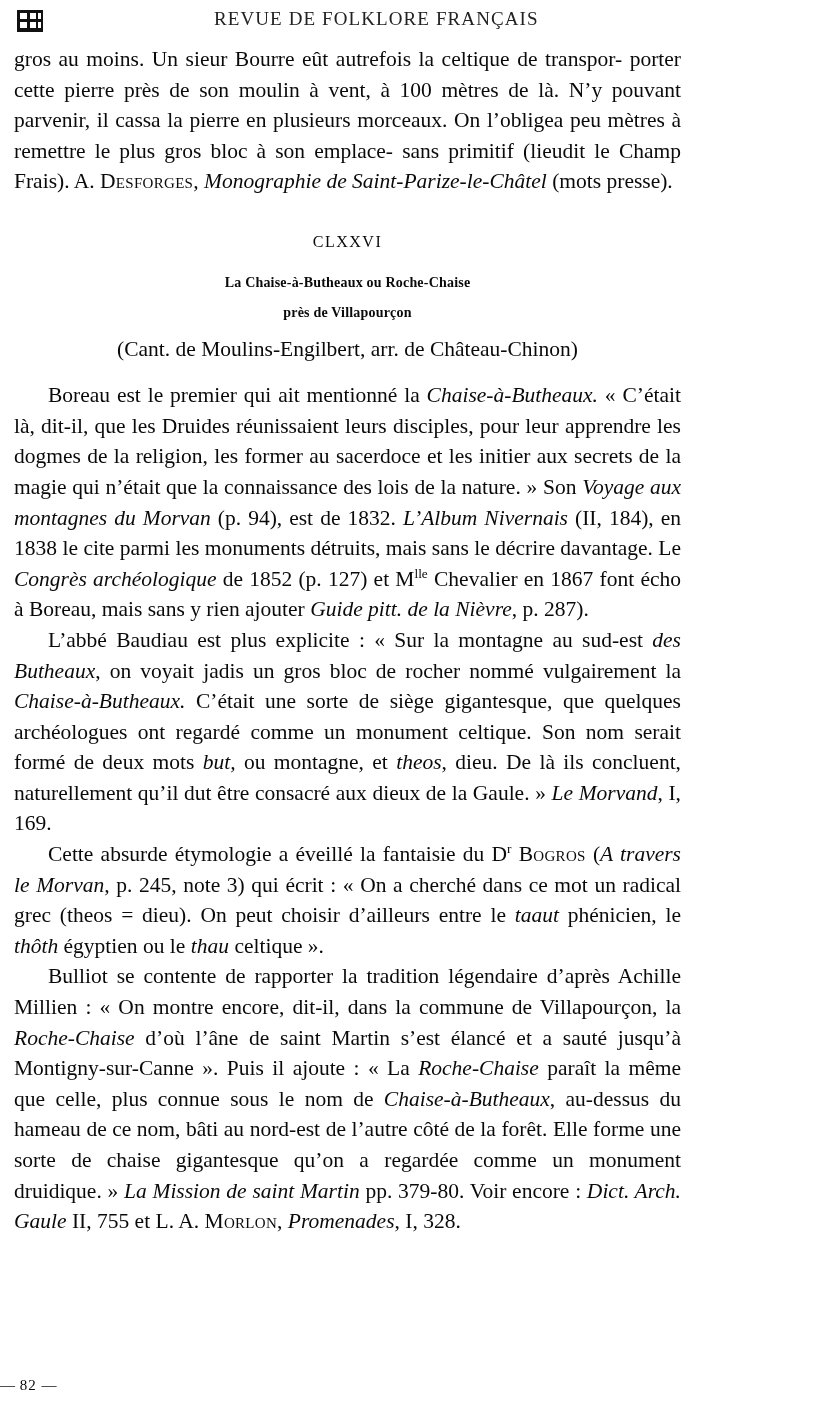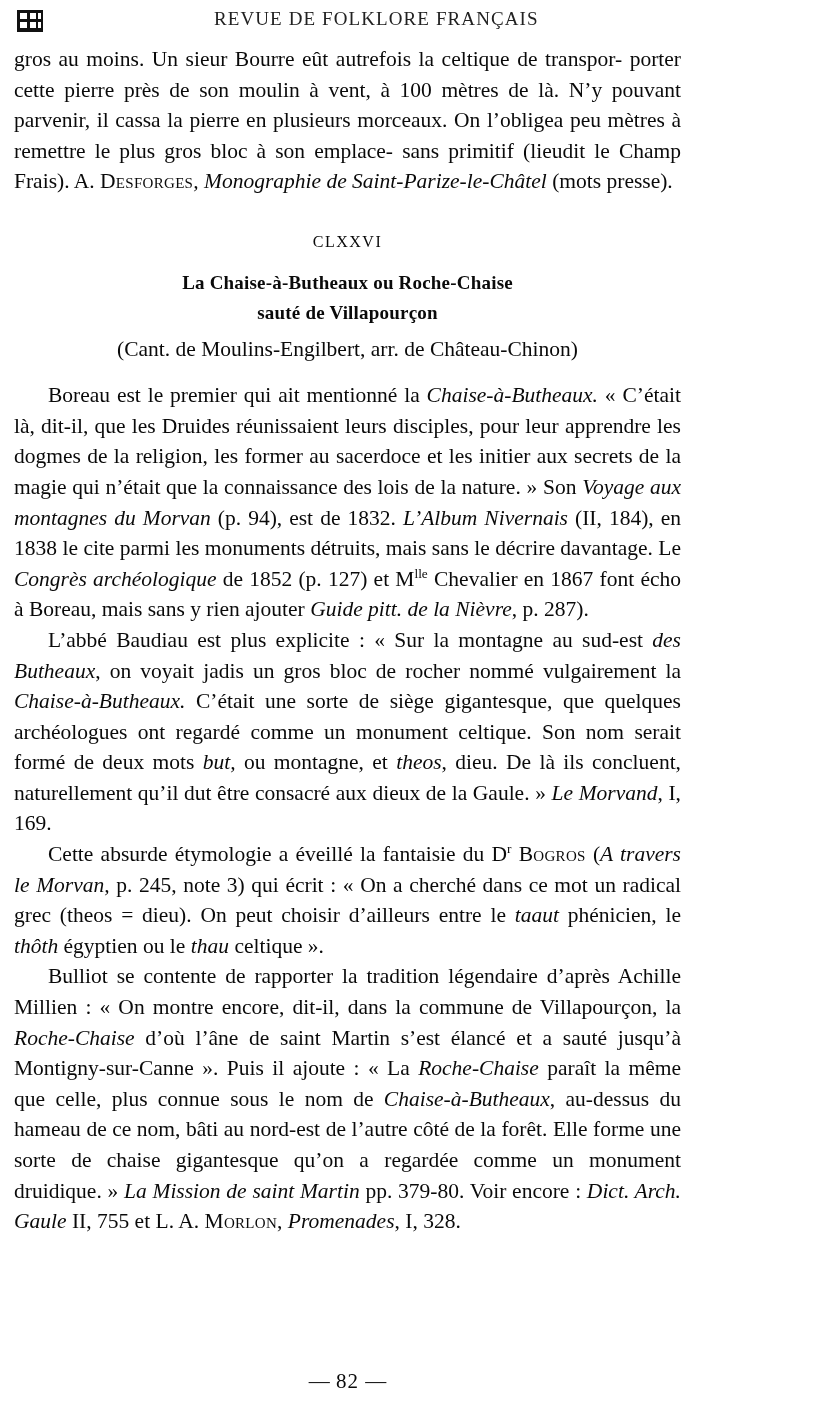"La Chaise-à-Butheaux ou Roche-Chaise" .sec-title { font-size: 19px -> 14px }
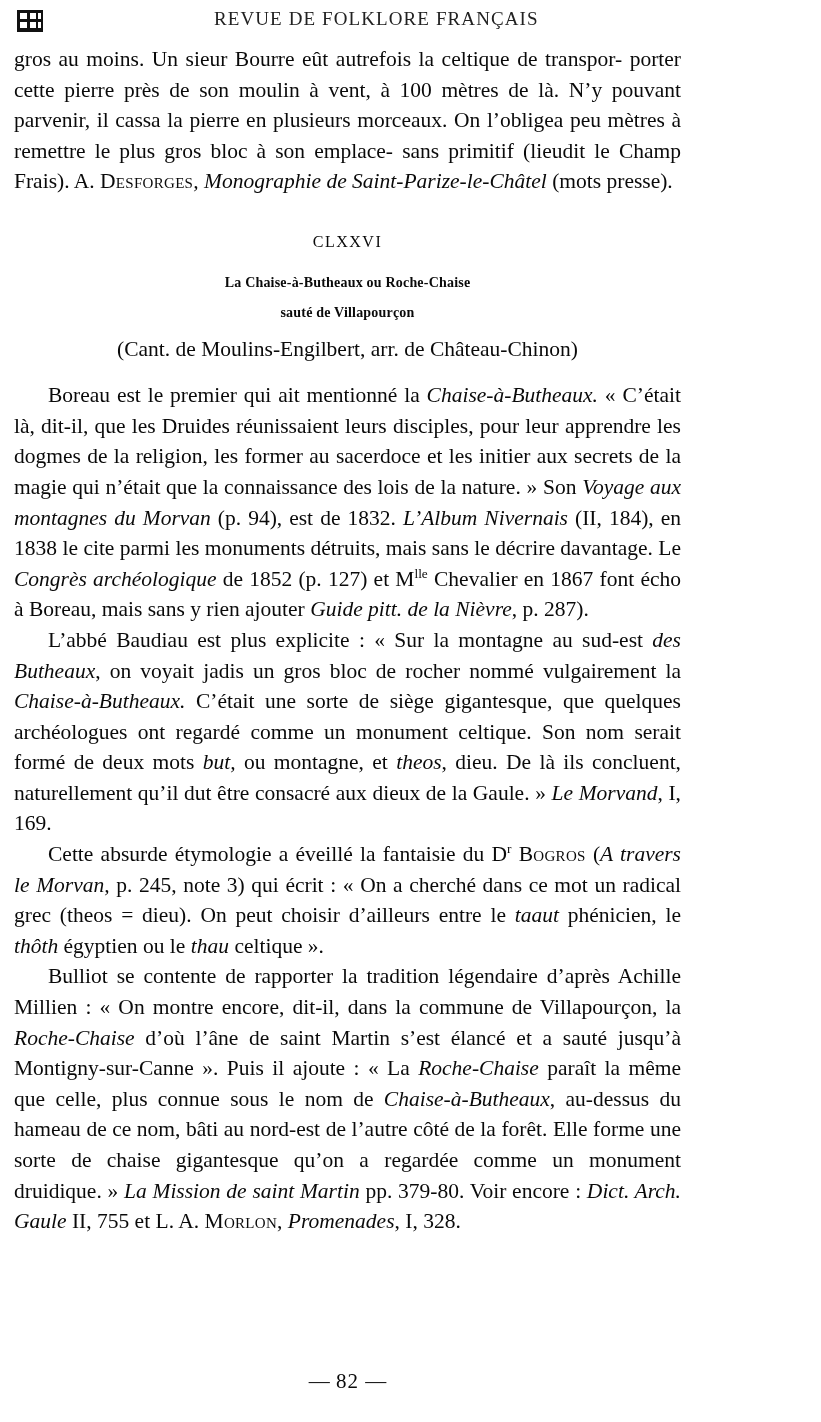"sauté de Villapourçon" div { text: sauté -> près }
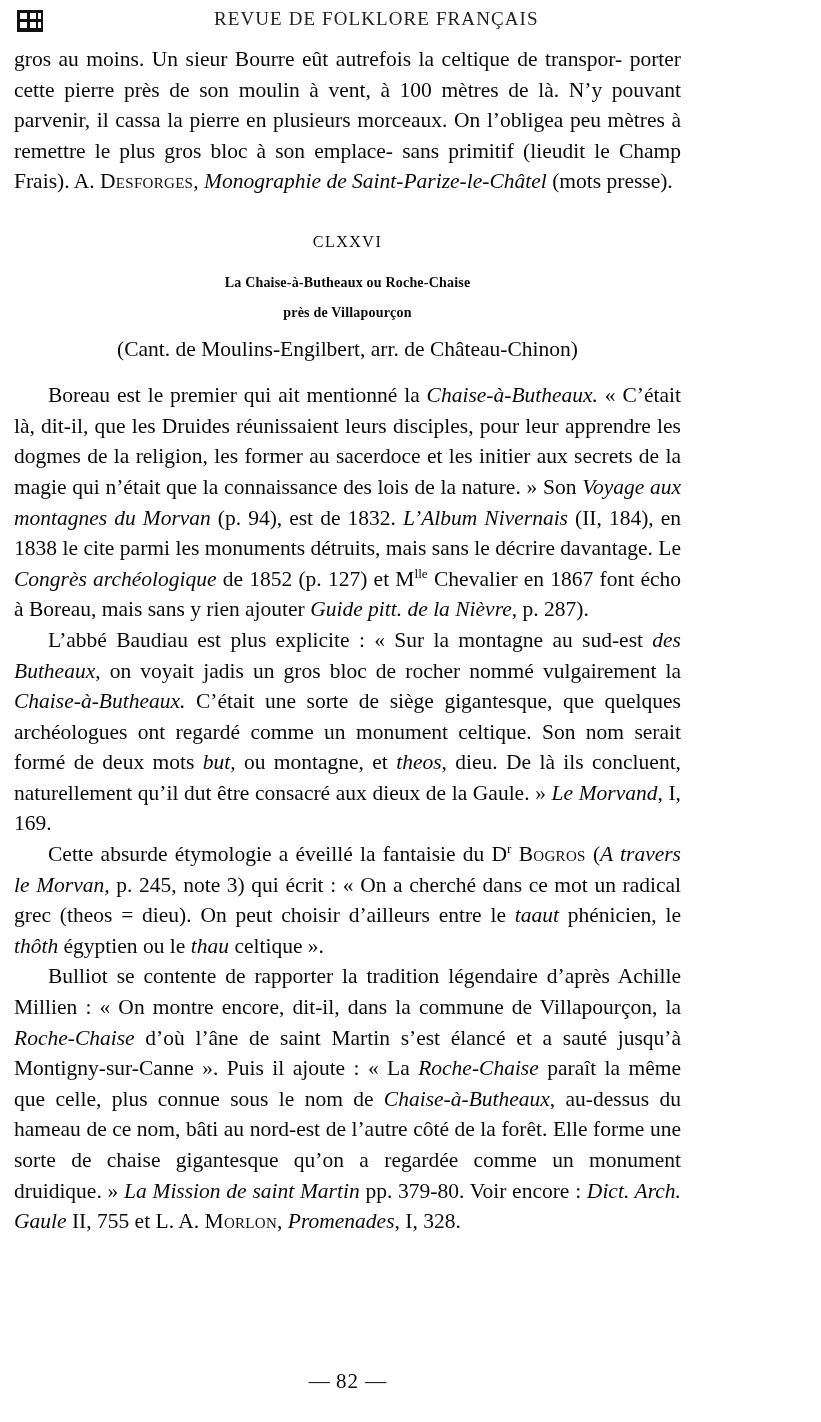"— 82 —" .folio { font-size: 21px -> 15px; text-align: center -> none }
